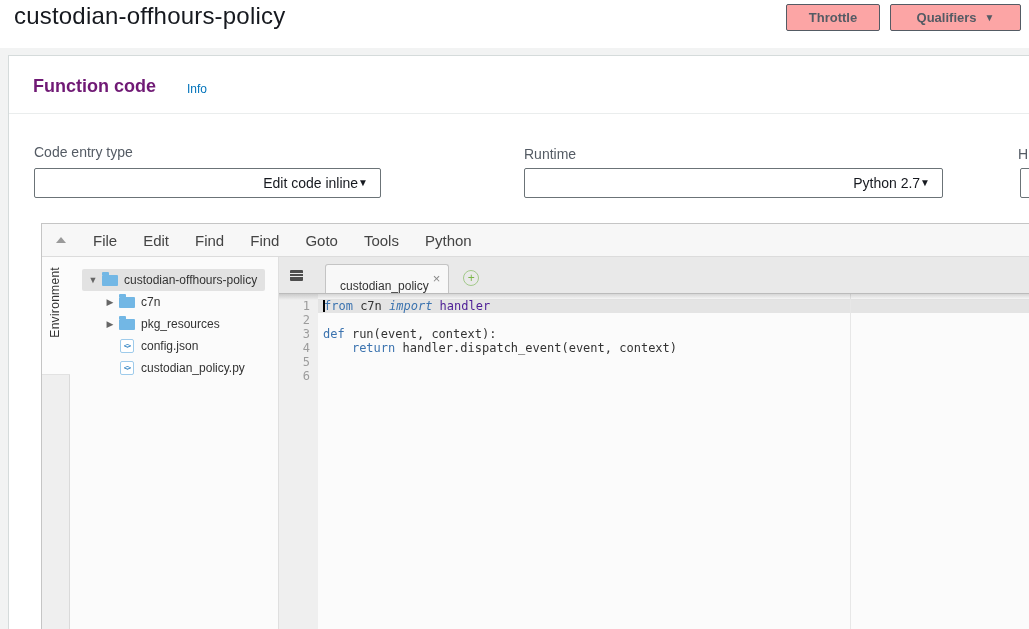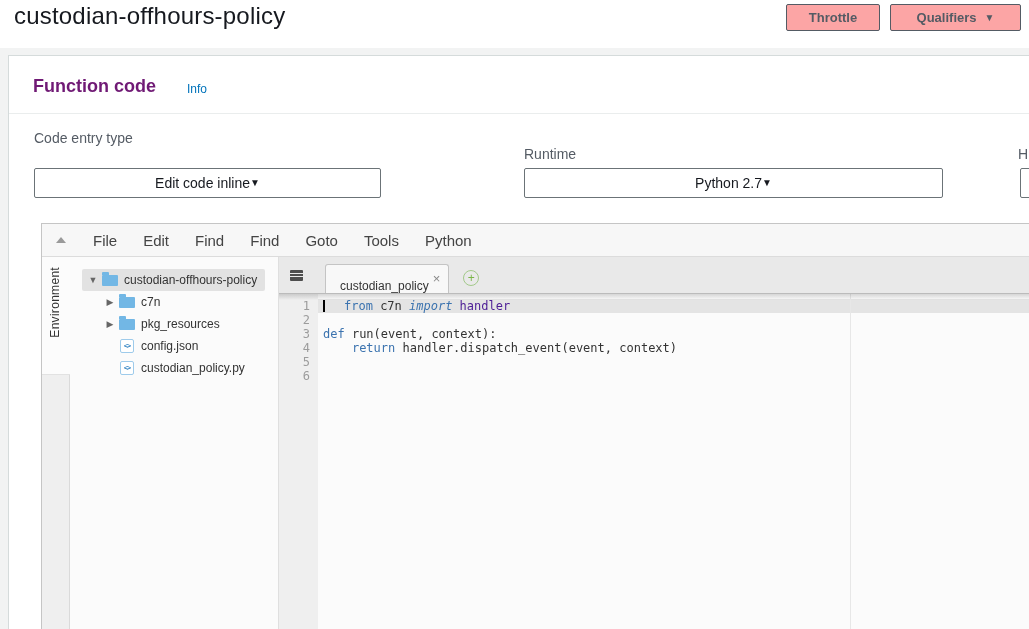"Code entry type" .lbl-entry { top: 74px -> 88px }
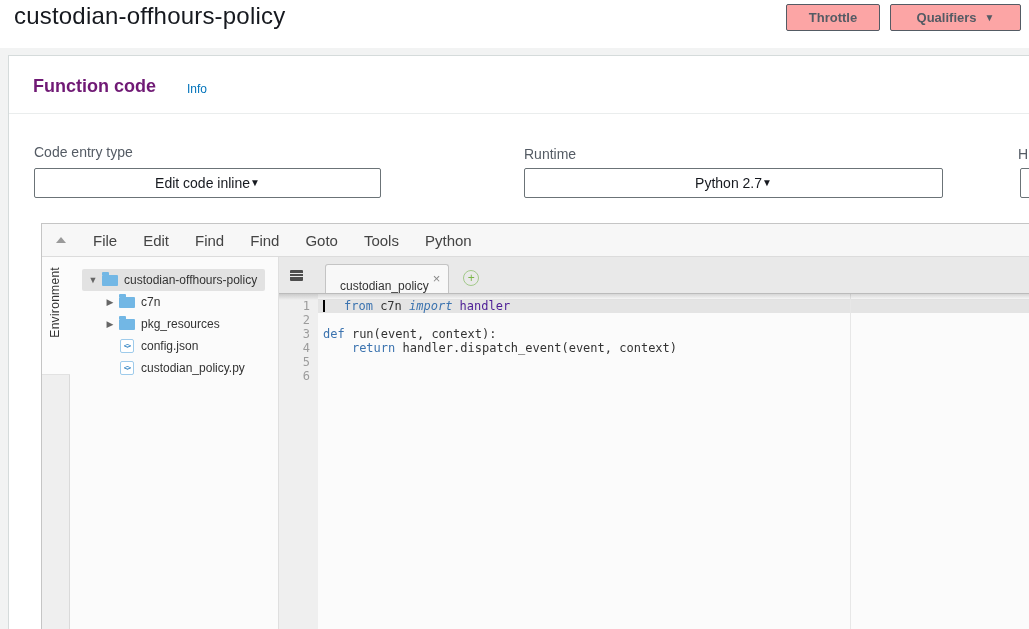"Edit code inline" .select { justify-content: center -> flex-end }
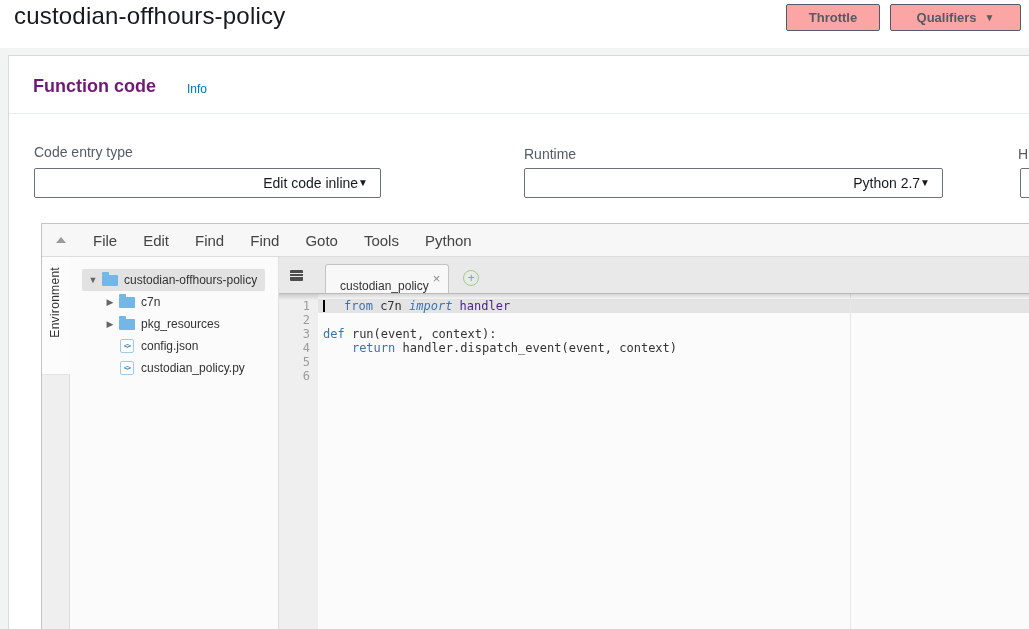"from" span.seg { padding-left: 20px -> none }
